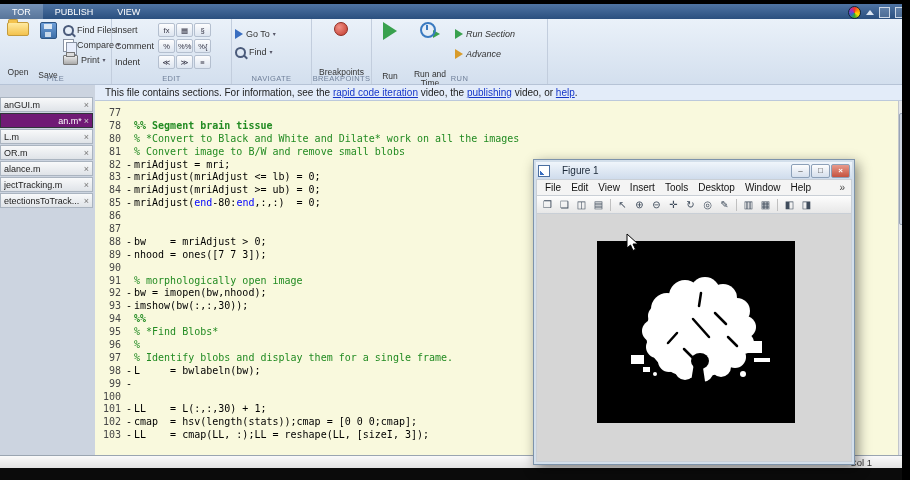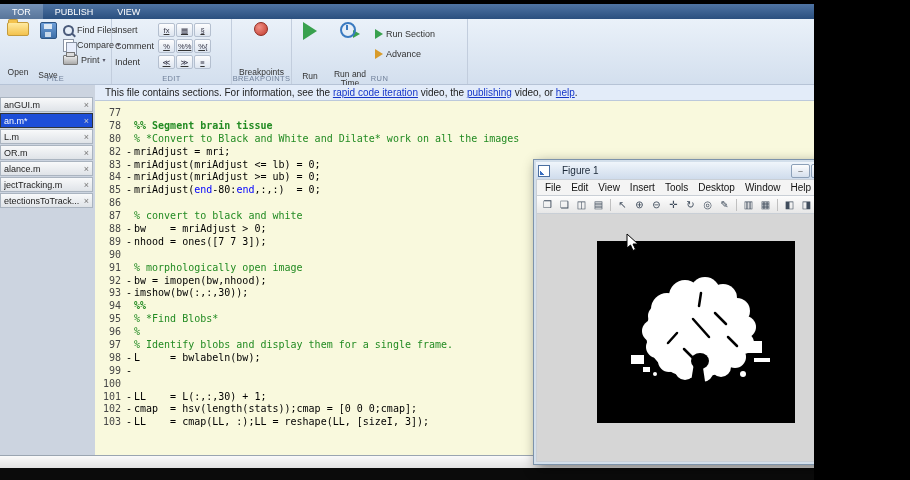"TOR" #root { width: 814px -> 902px }
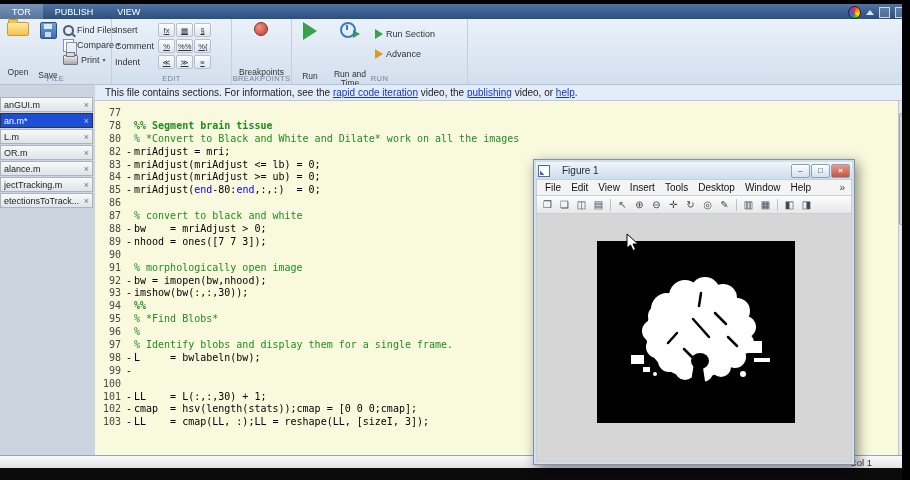"fx" .minis { text-decoration: underline -> none }
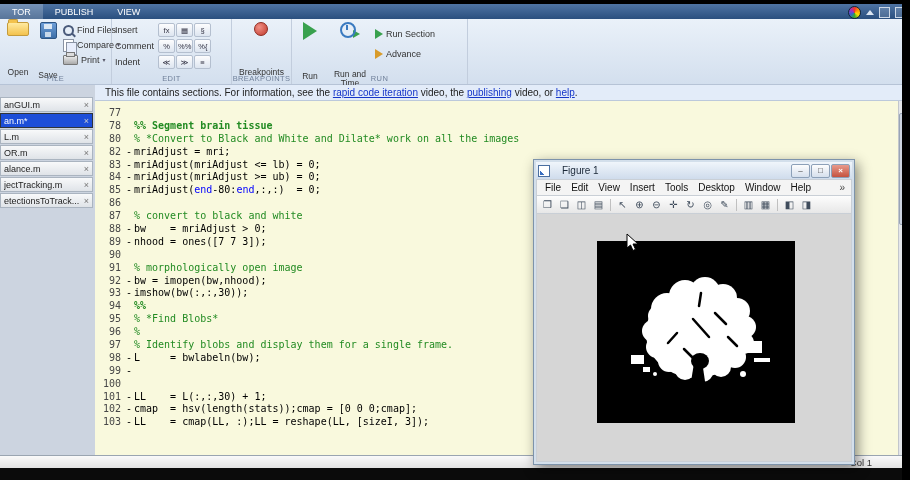"Go To" div.grp { html: none -> <div> <div> <div> <span></span> <span>Go To</span> <span>▾</span> </div> <div> <span></span> <span>Find</span> <span>▾</span> </div> </div> <div>NAVIGATE</div> </div> }
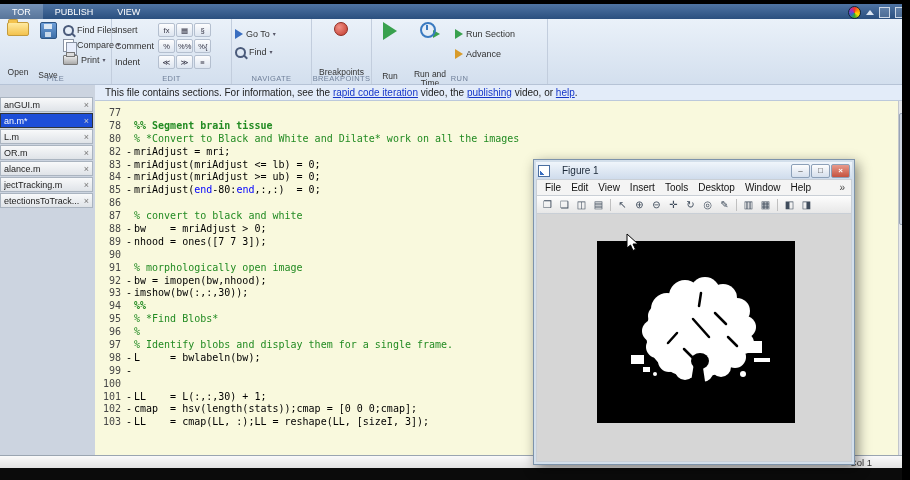"Run Section" div.smallcol { font-style: none -> italic }
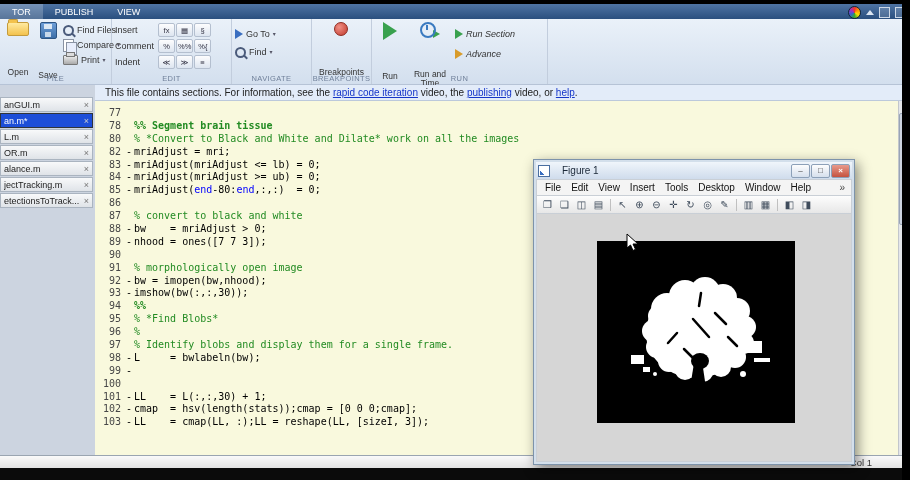"an.m*" .ftab.active { background: #1d4ed8 -> #701a75; text-align: none -> right }
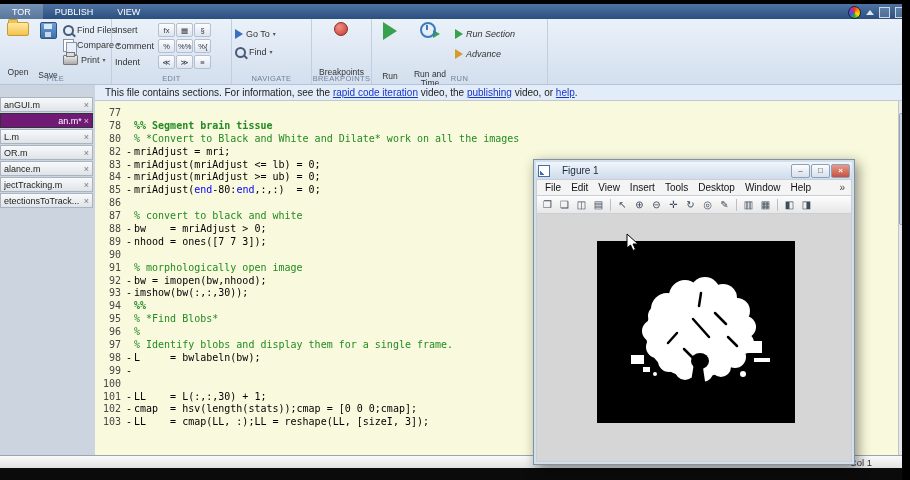"81" div.ln { html: none -> <div> <span>81</span> <span></span> <span><span>% Convert image to B/W and remove small blobs</span></span> </div> }
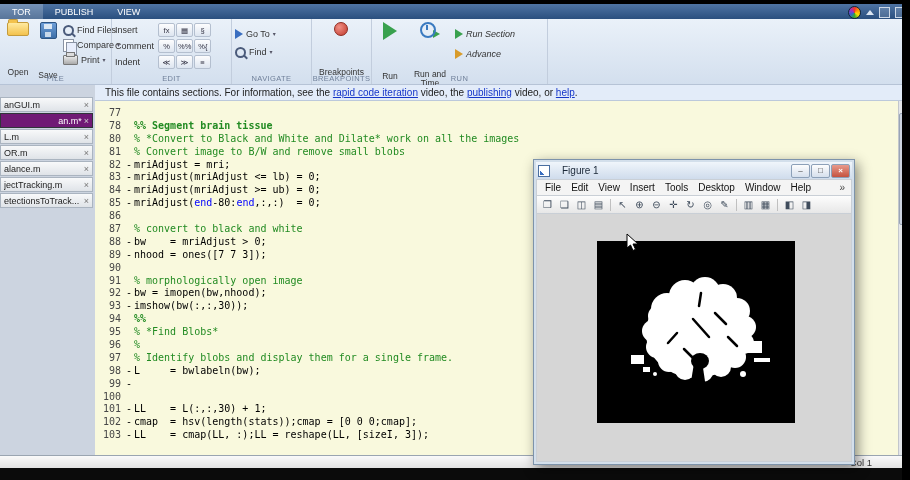"% convert to black and" span.ct { html: <span><span>% convert to black and white</span></span> -> none }
